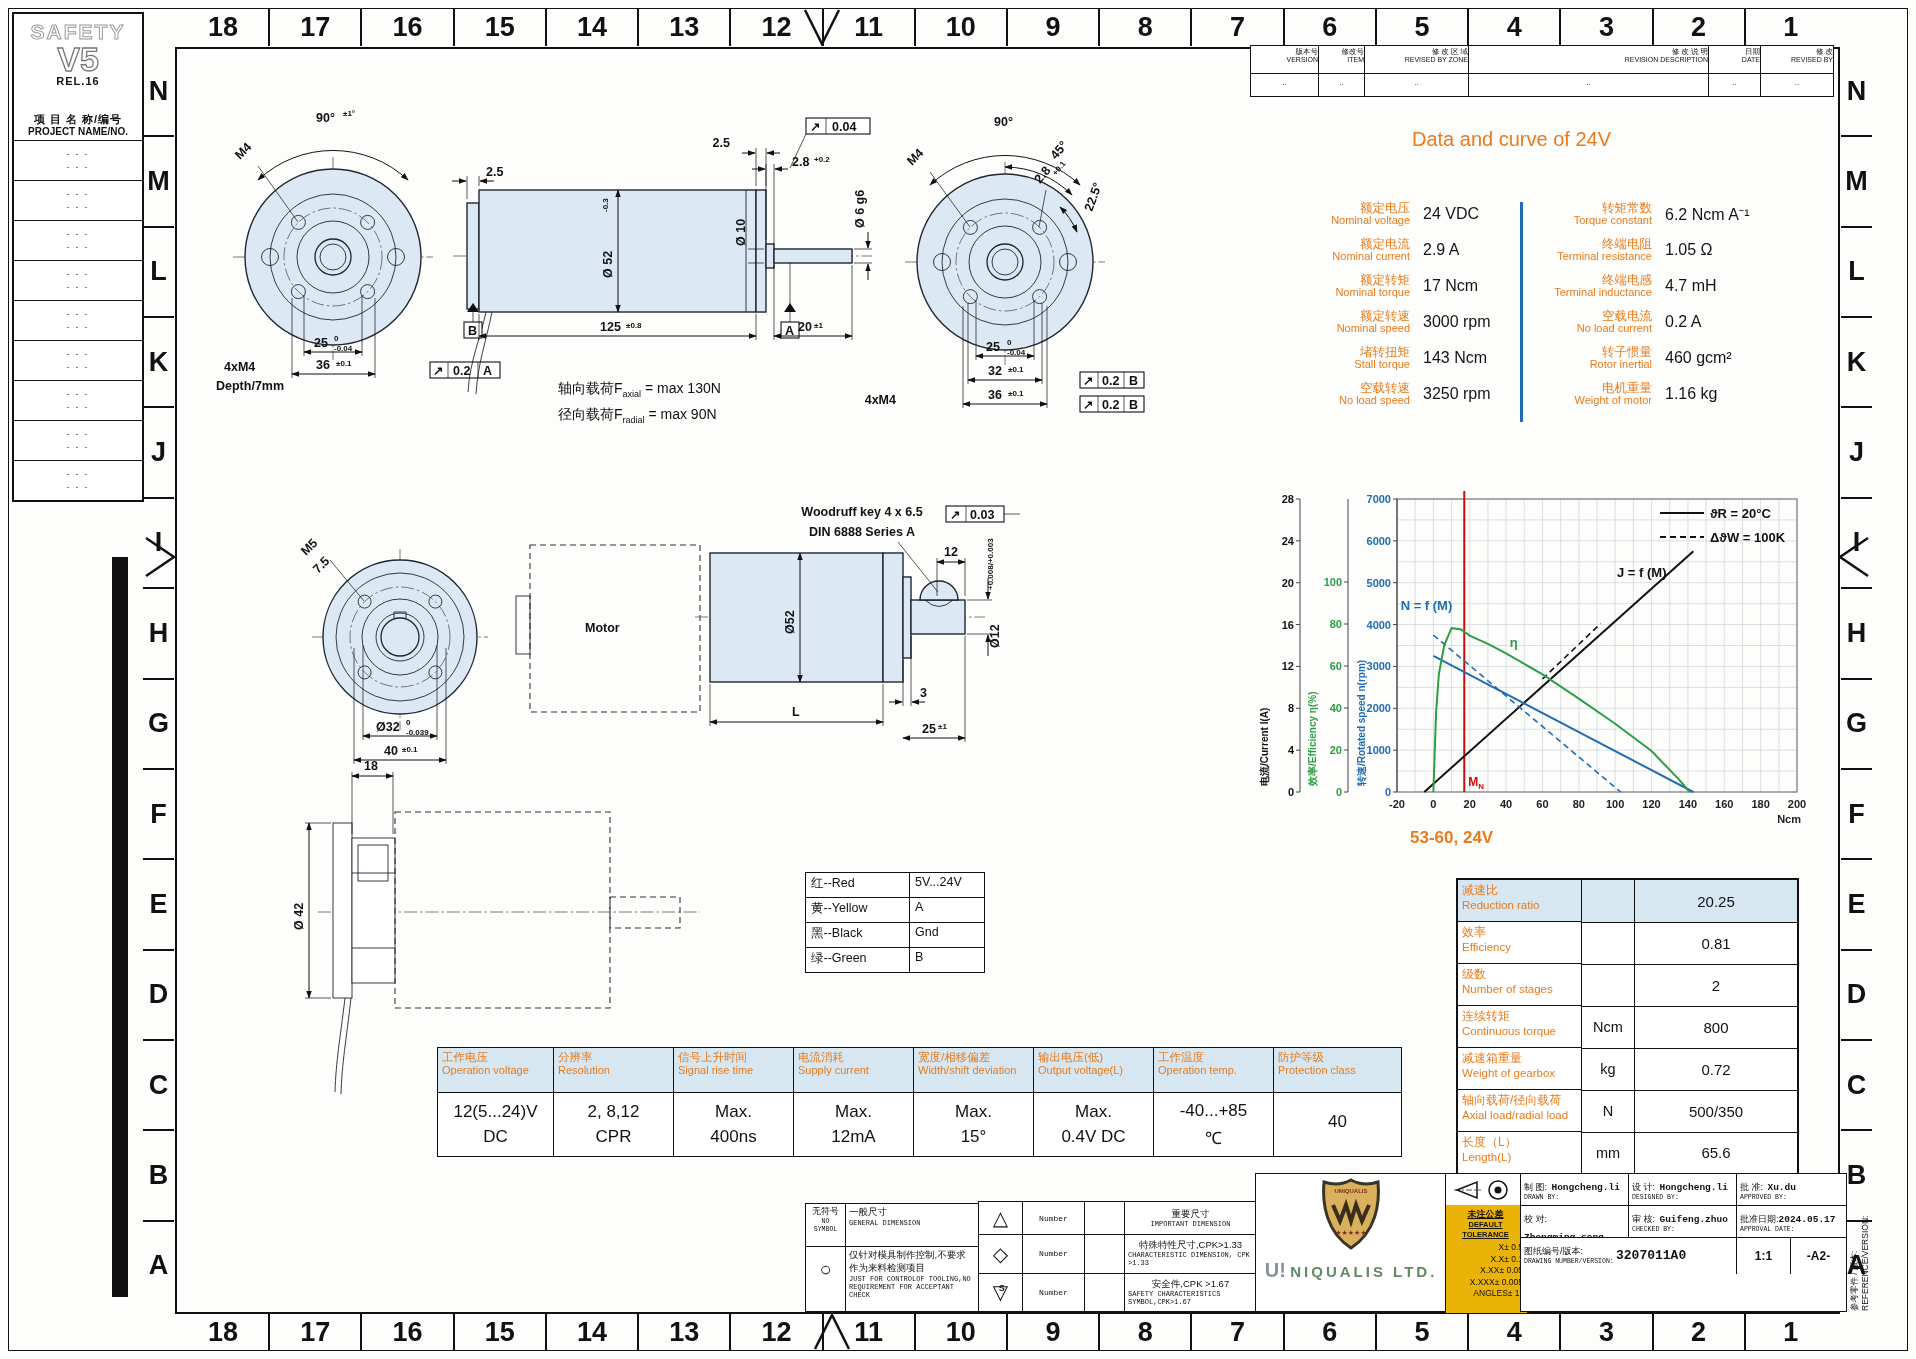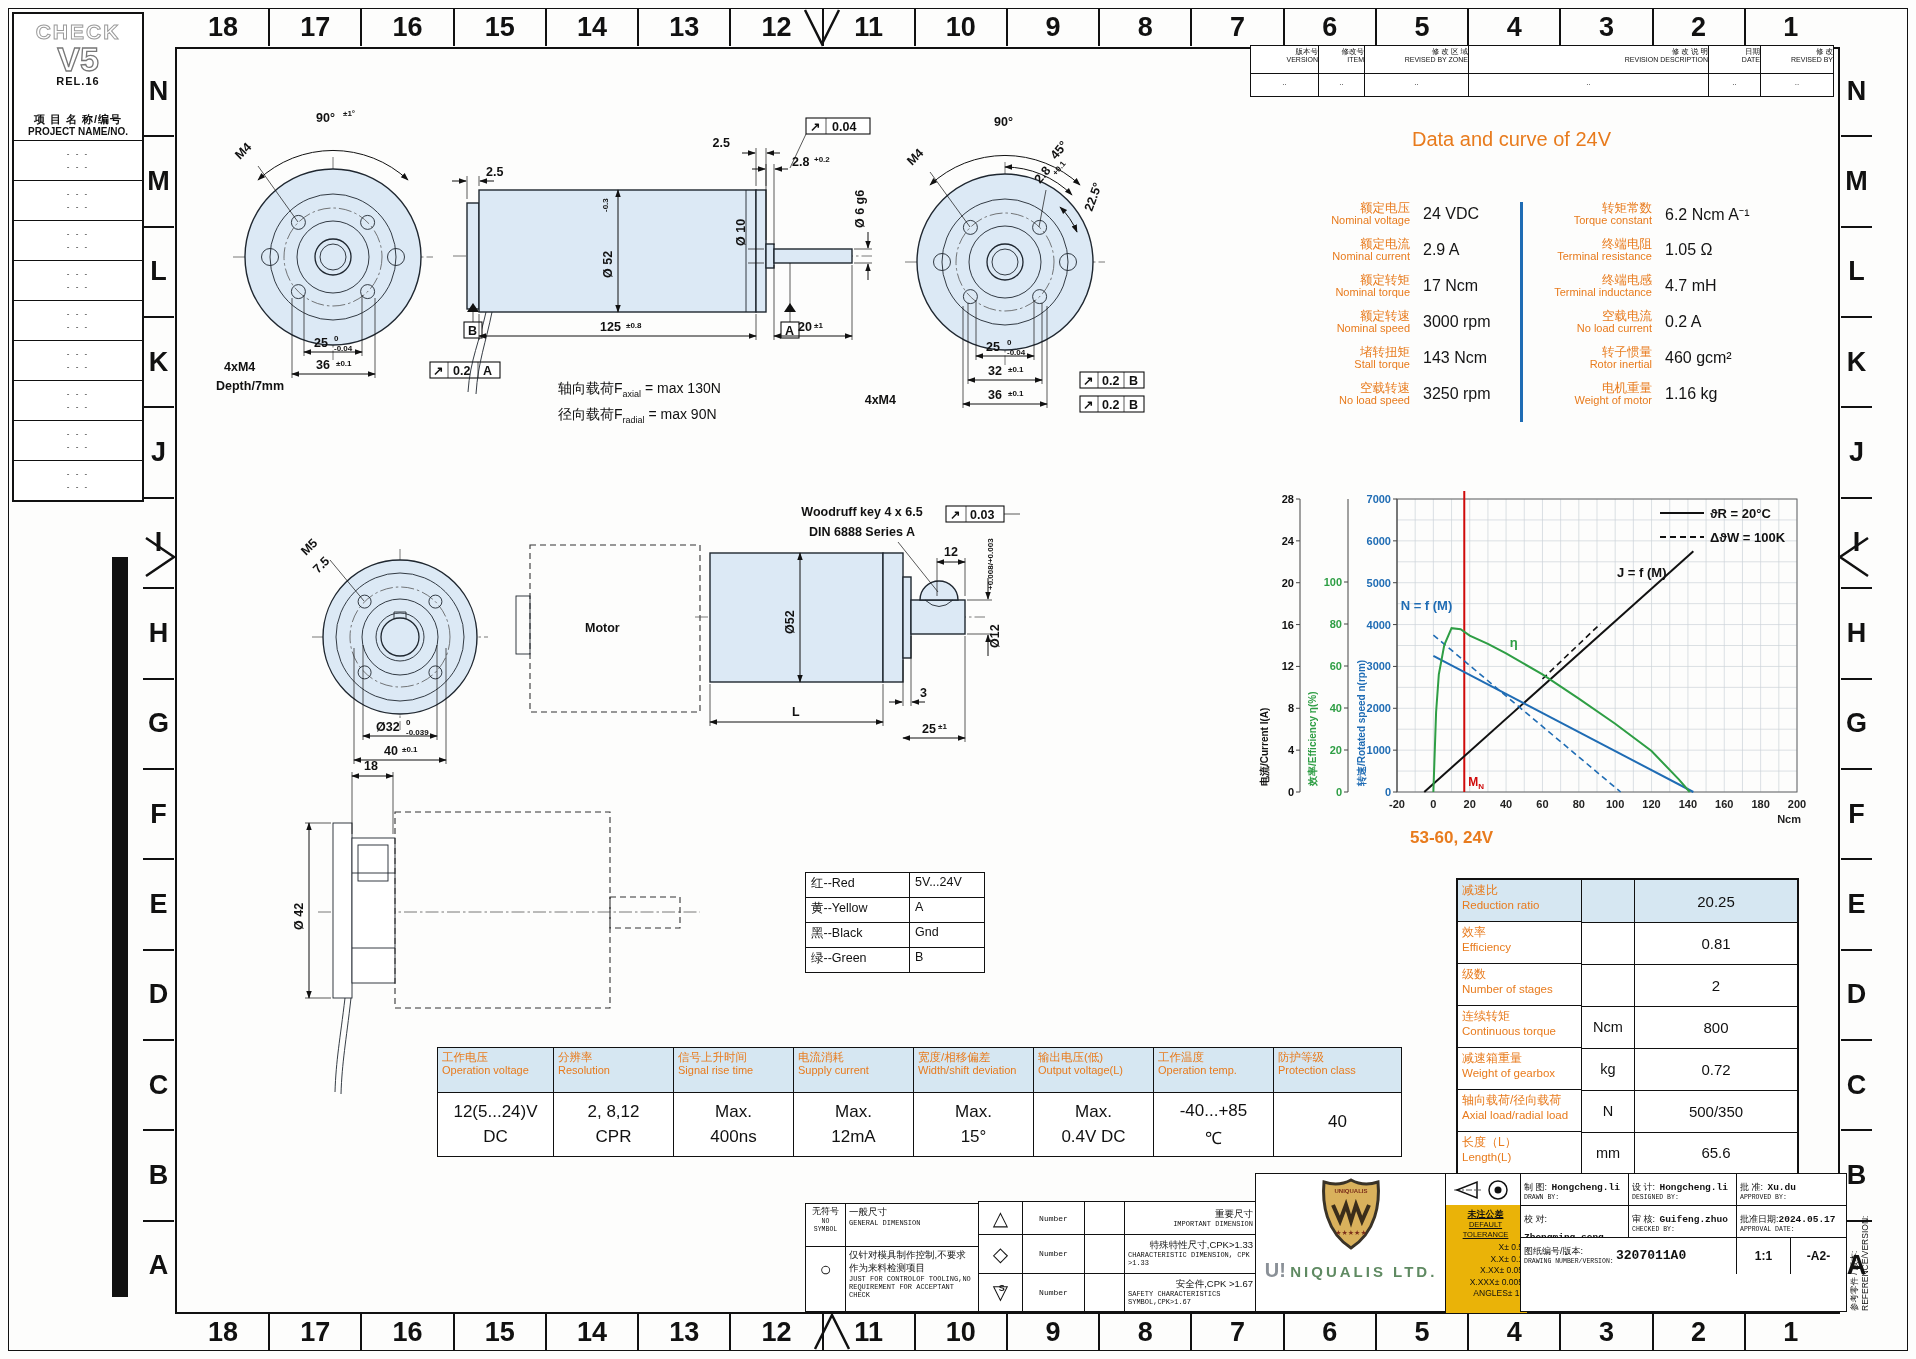"CHECK" div.c1 { text: CHECK -> SAFETY }
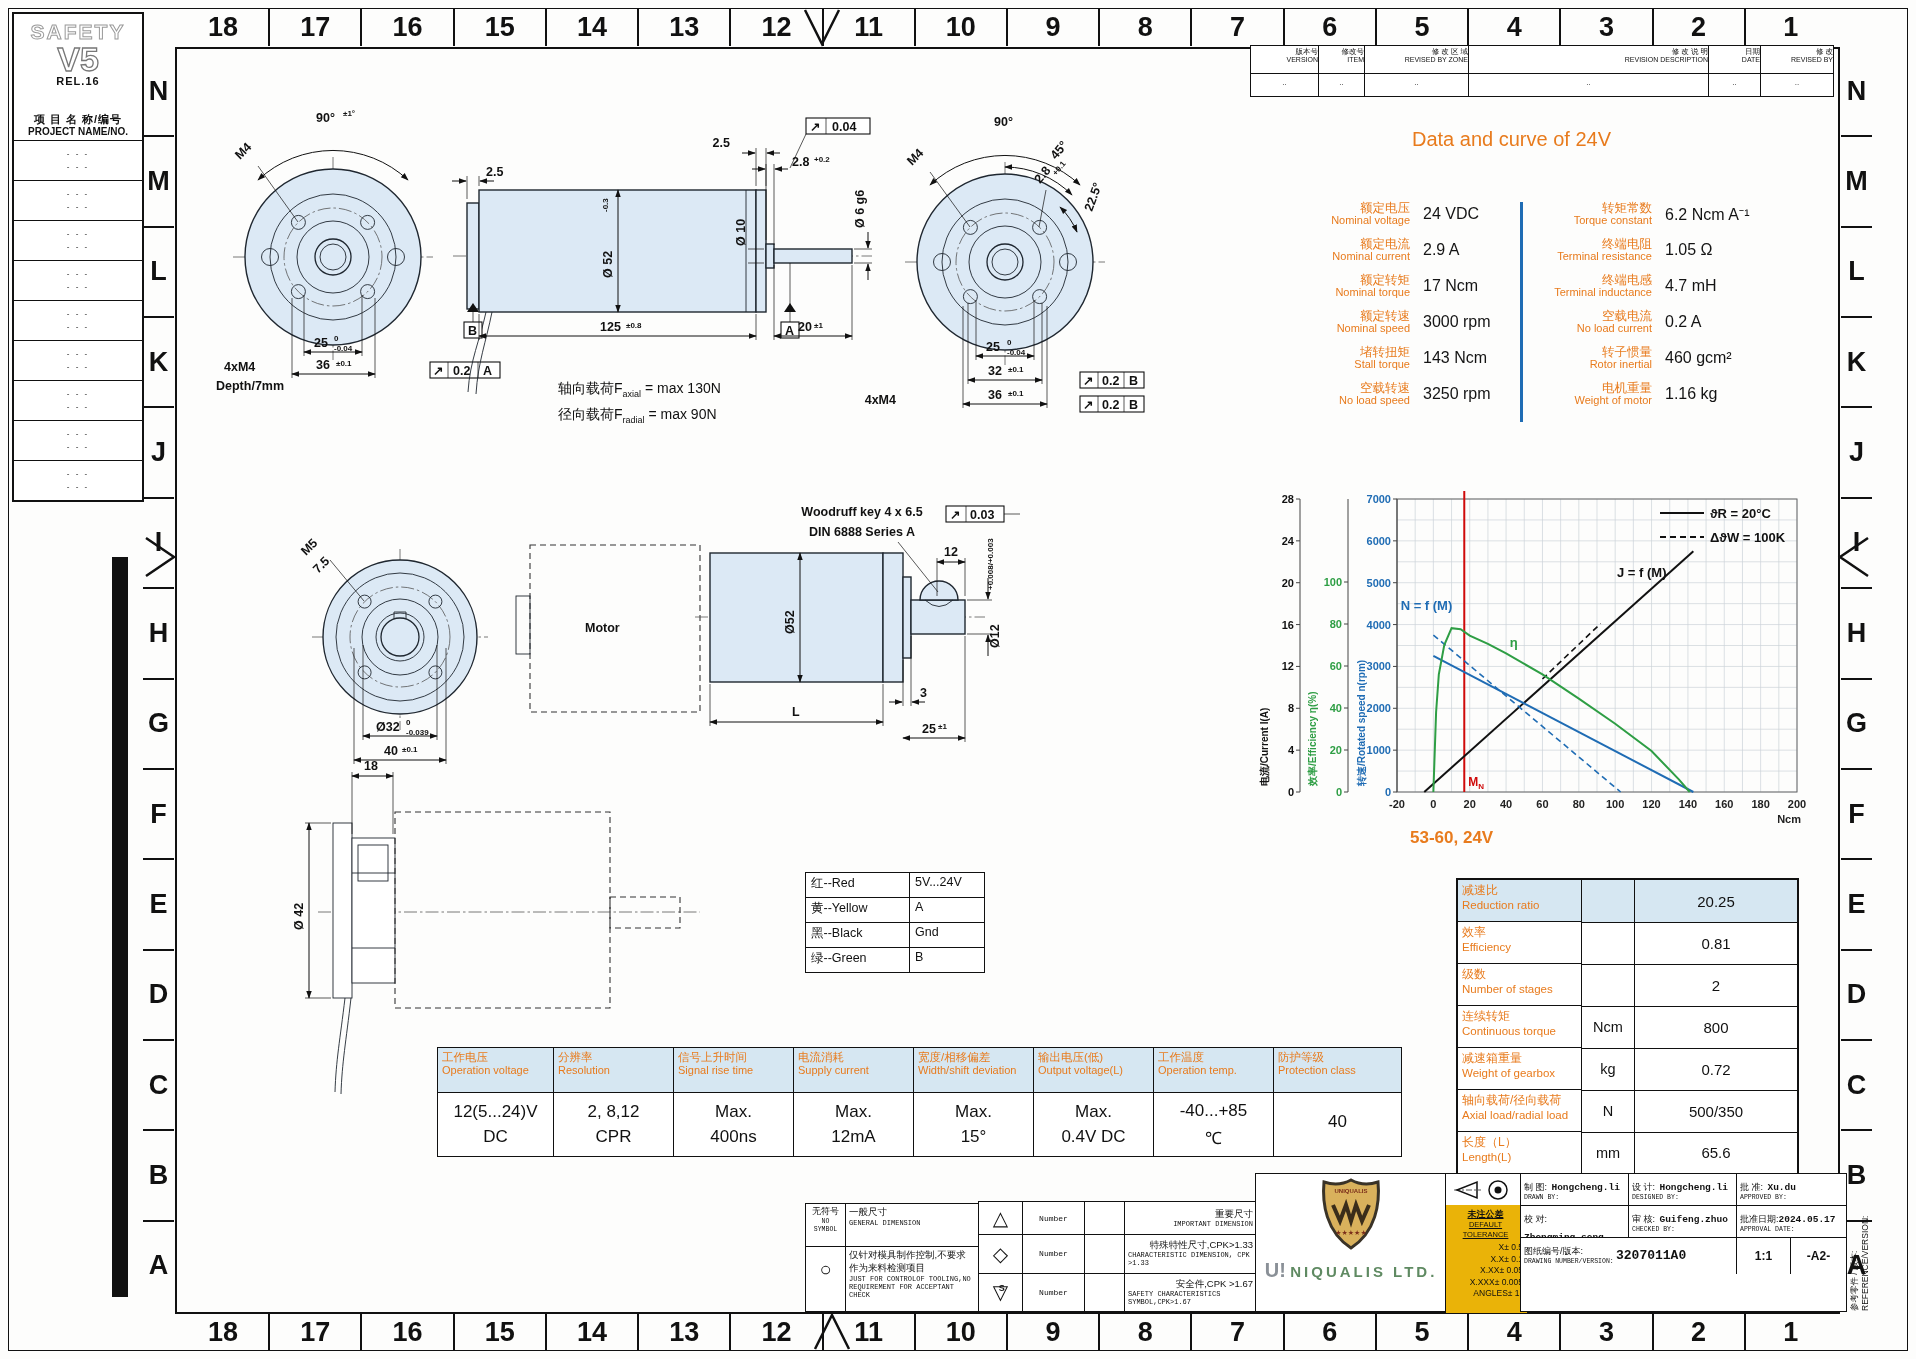"重要尺寸" .symR .desc { align-items: flex-end -> center }
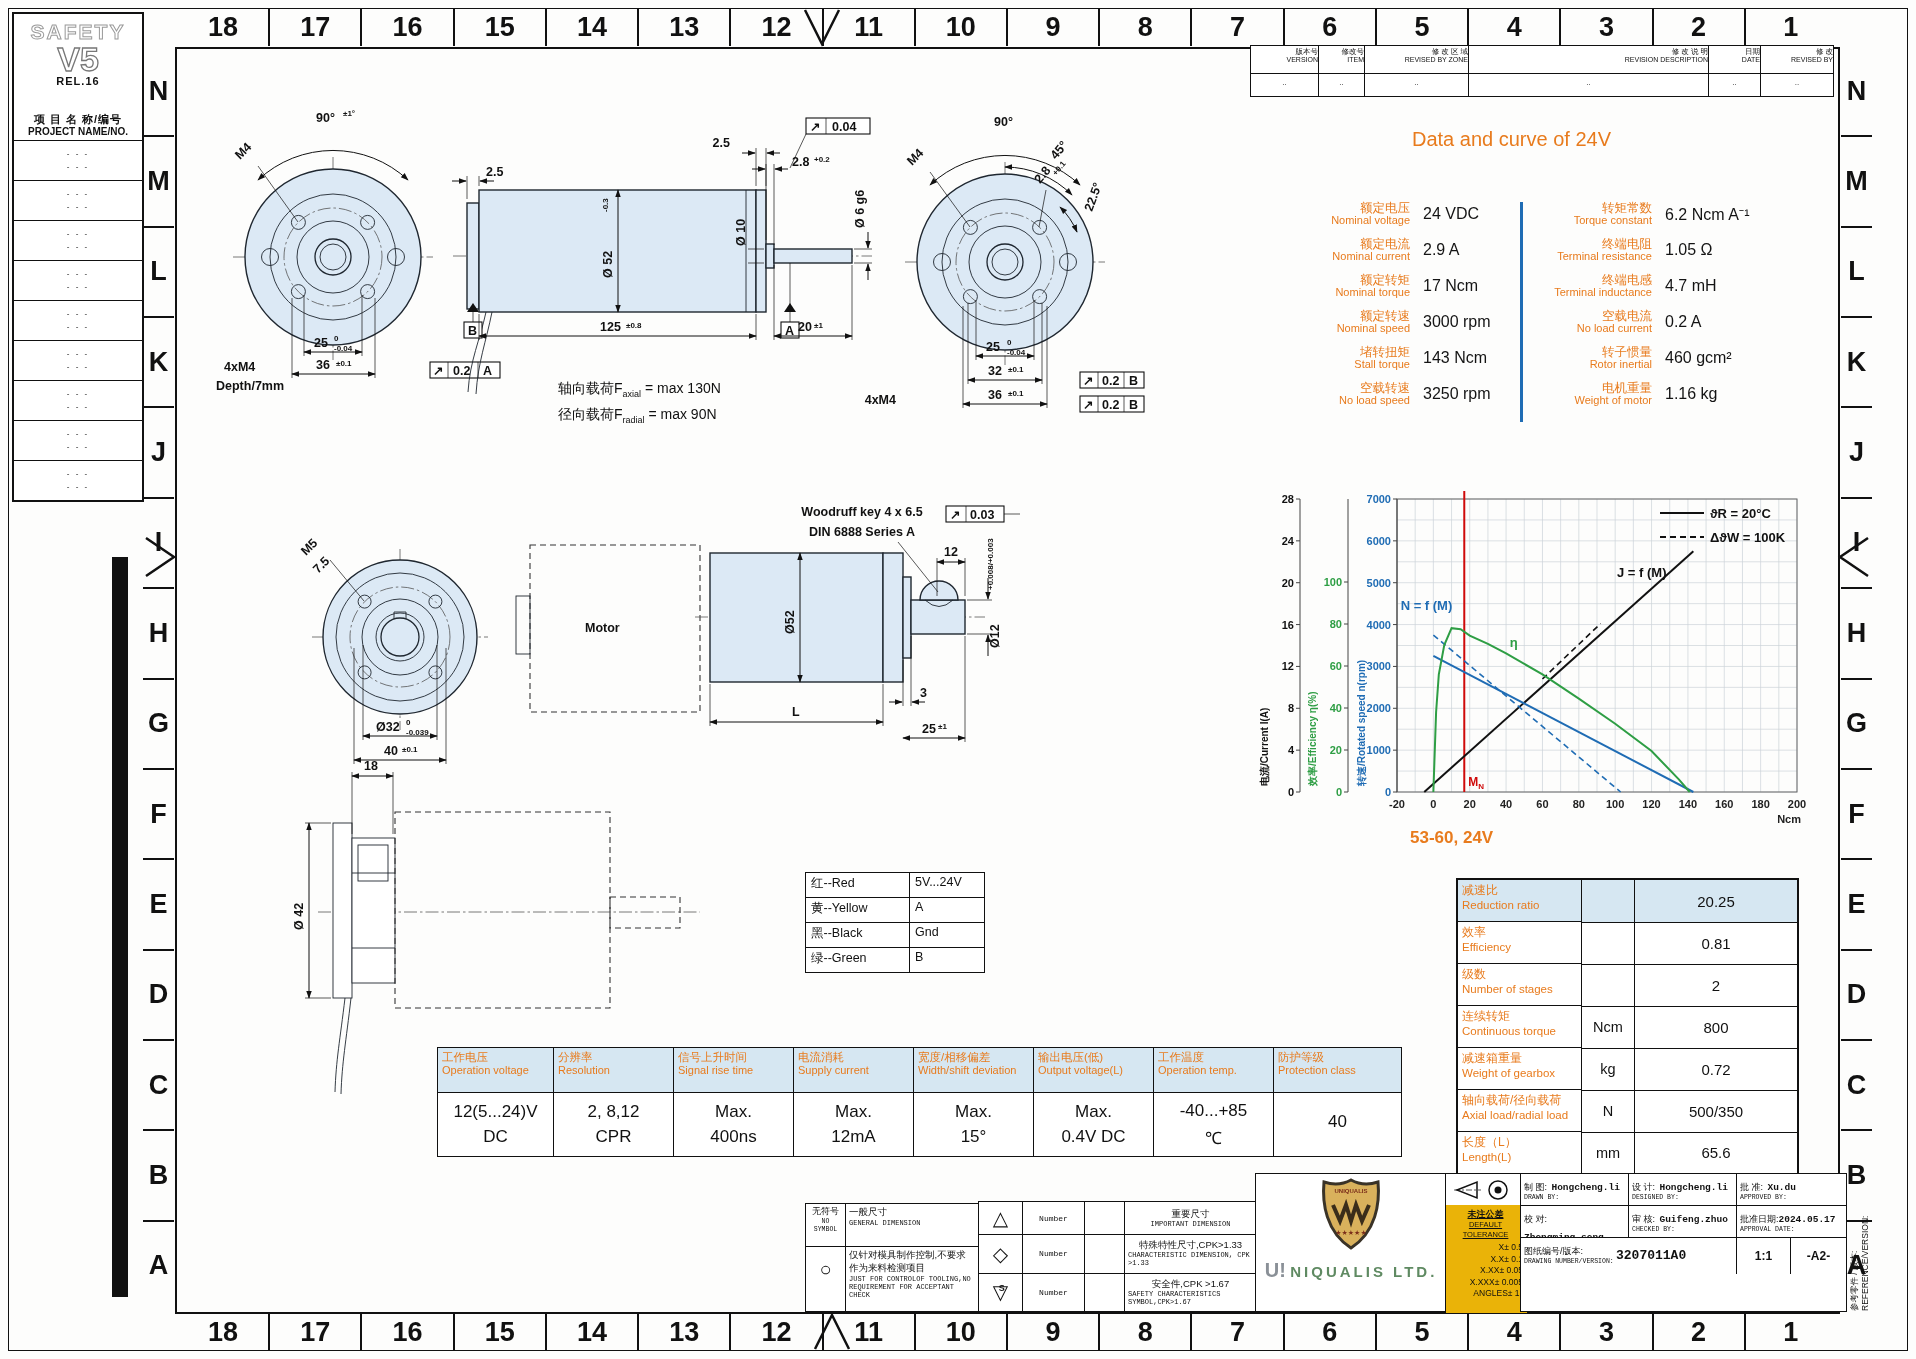"DEFAULT TOLERANCE" .tolCell .t2 { font-weight: 400 -> 700 }
